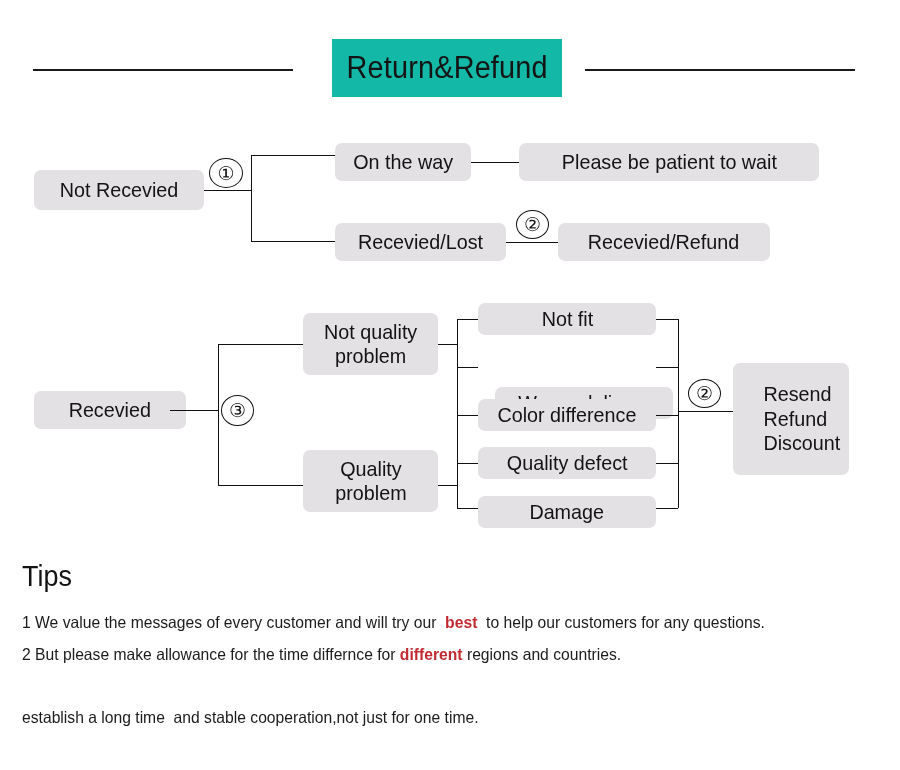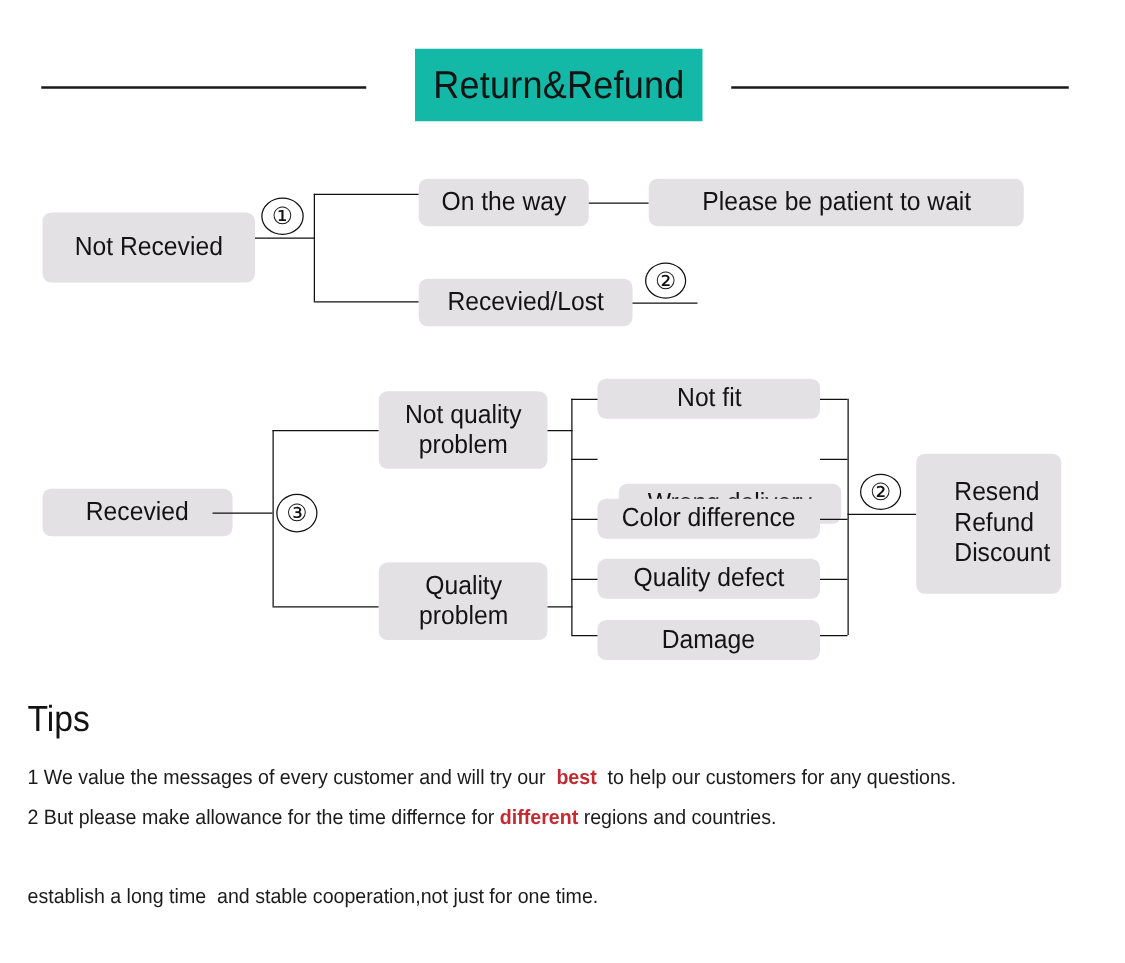"Not Recevied" div.node { height: 56px -> 40px }
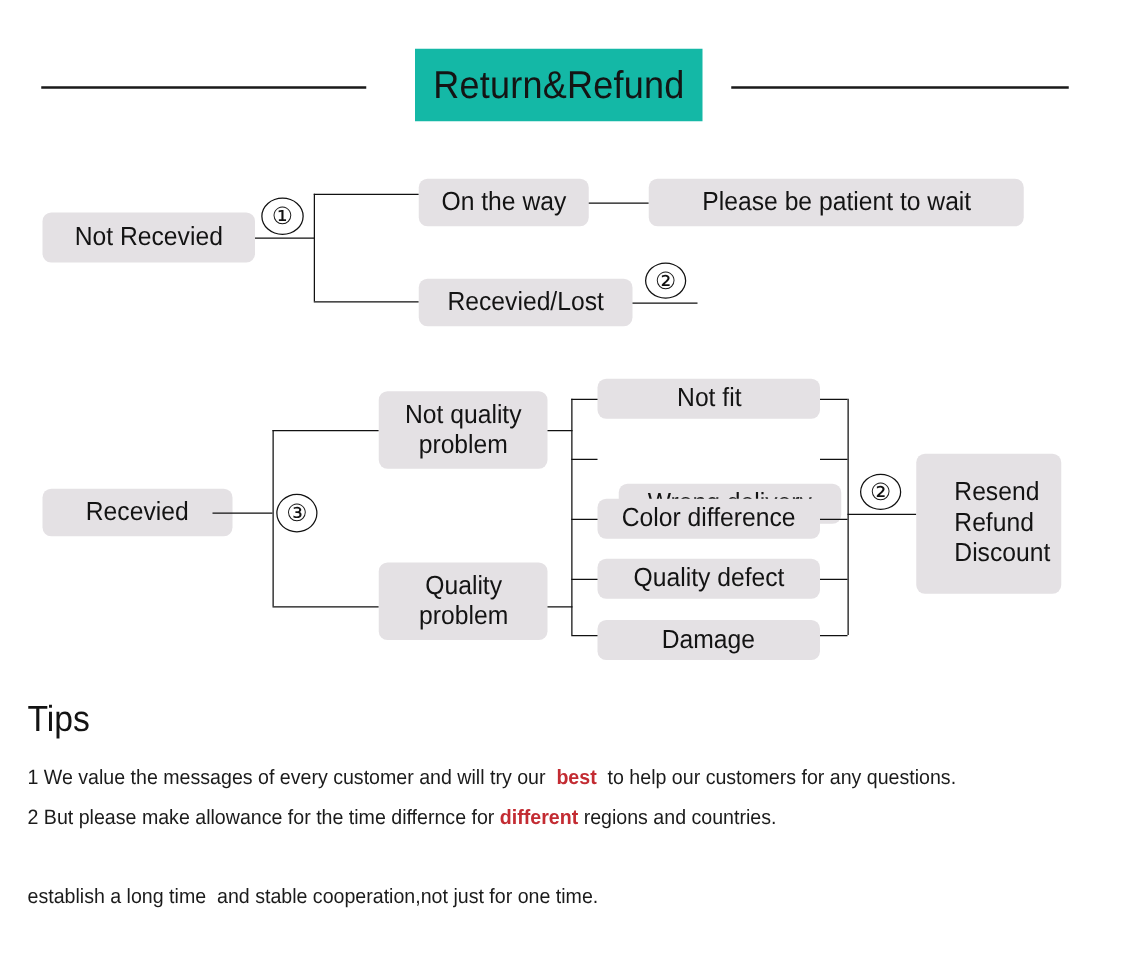"Recevied/Refund" div.node { html: none -> <div> <span>Recevied/Refund</span> </div> }
